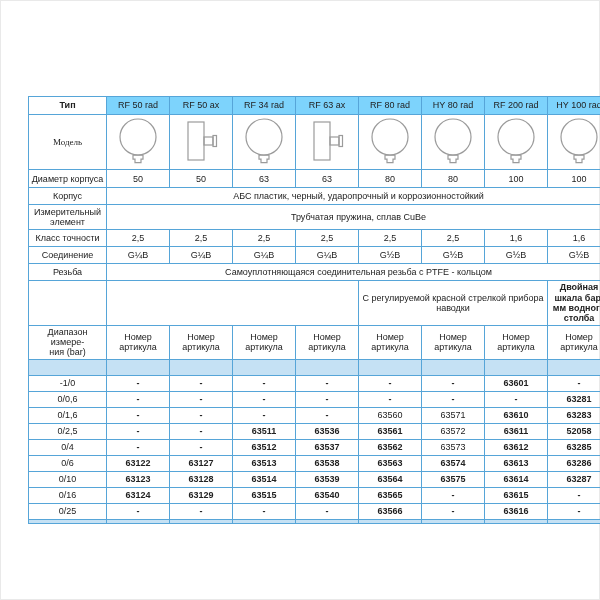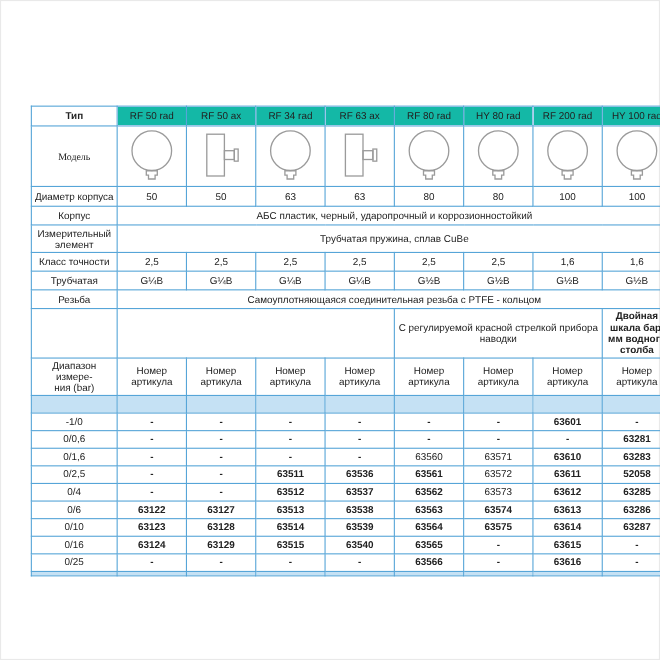"RF 50 rad" td.colhead { background: #14b8a6 -> #7dd3fc }
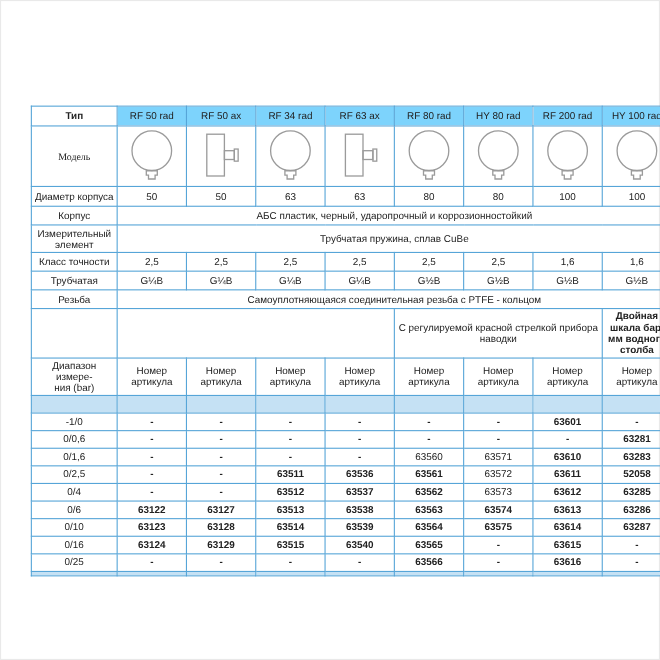"Трубчатая" td.label { text: Трубчатая -> Соединение }
